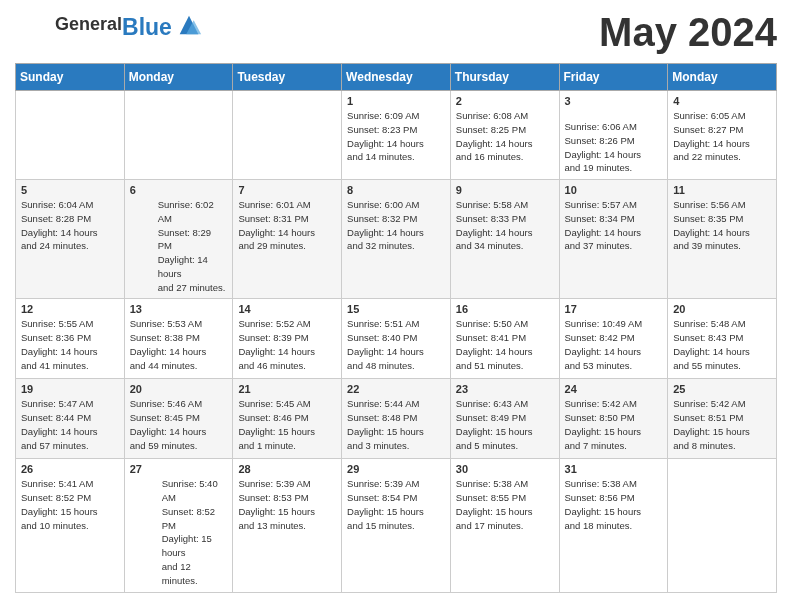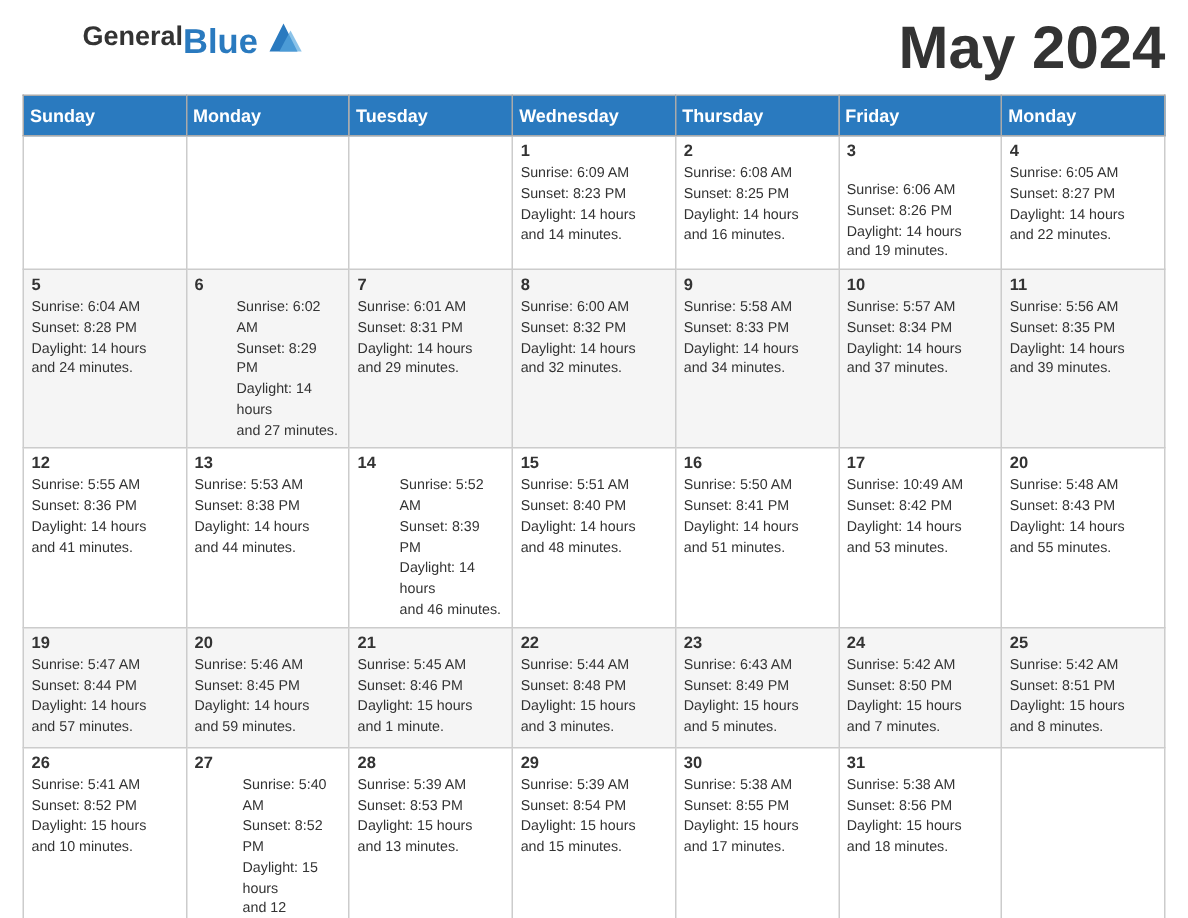"Sunrise: 5:52 AM" div.cell-info { margin-left: 28px -> none }
